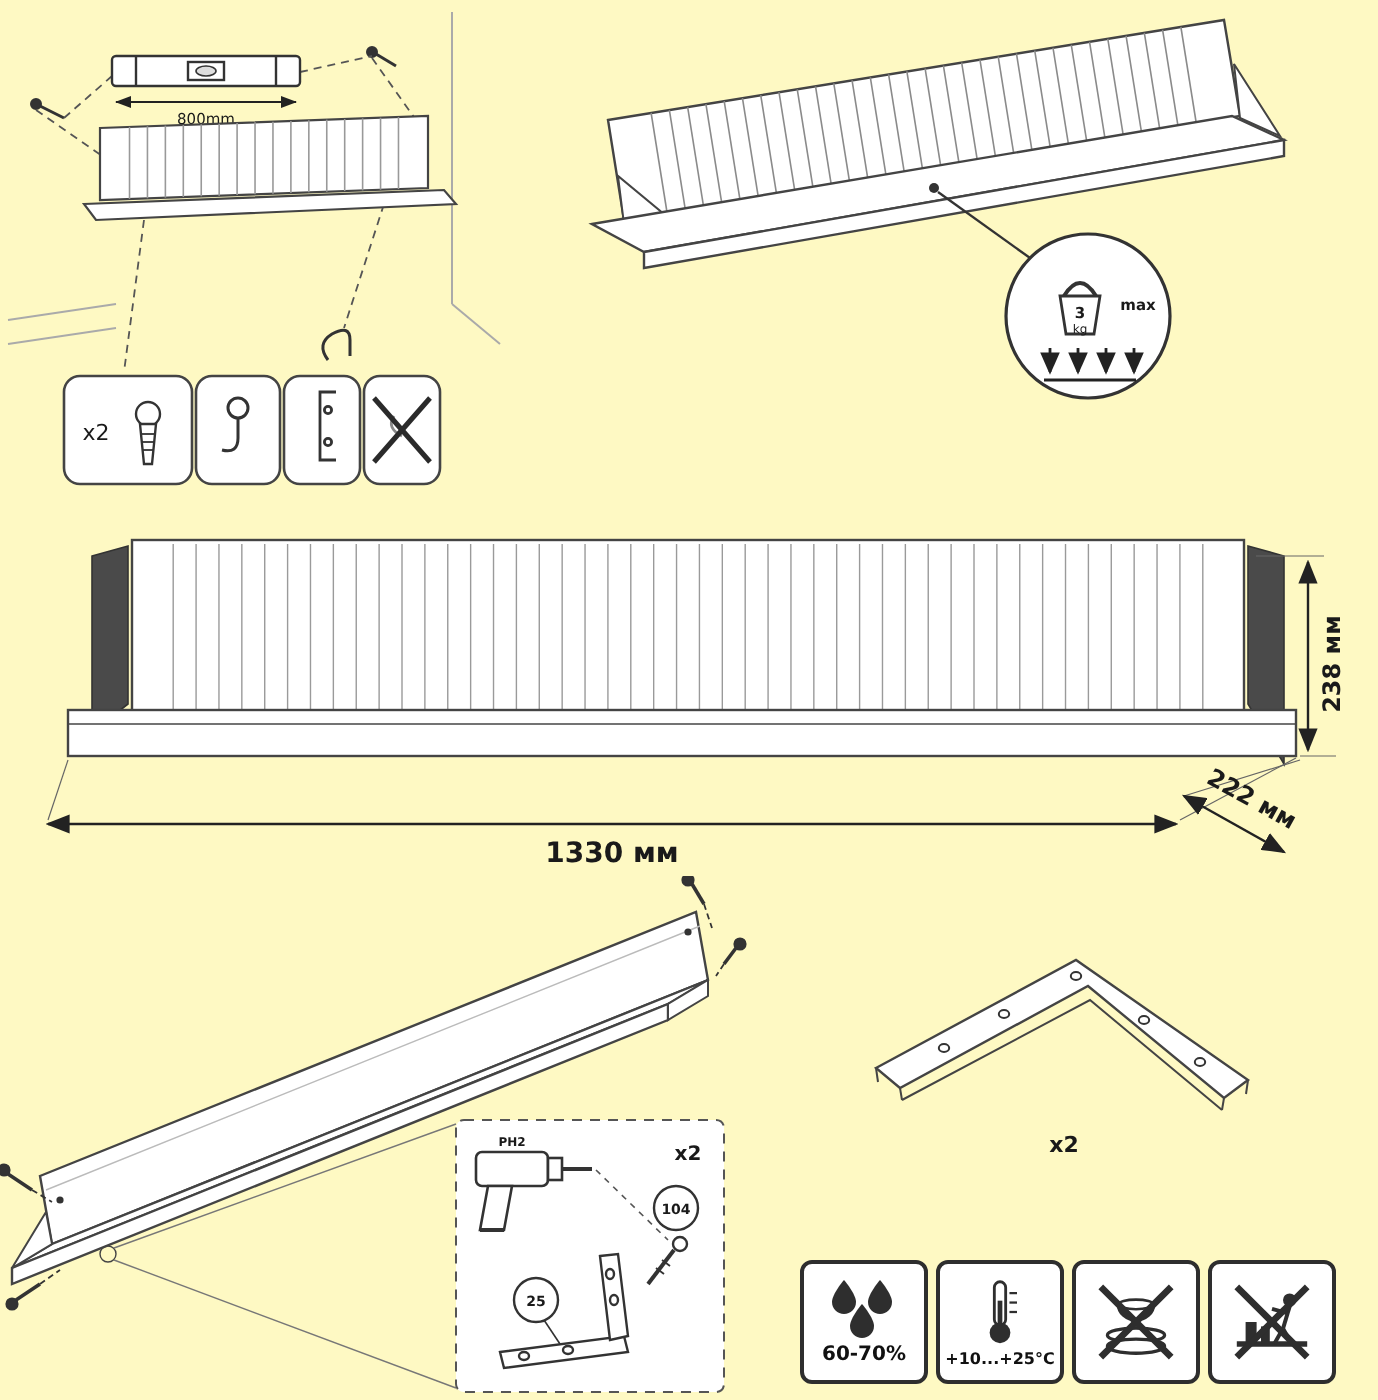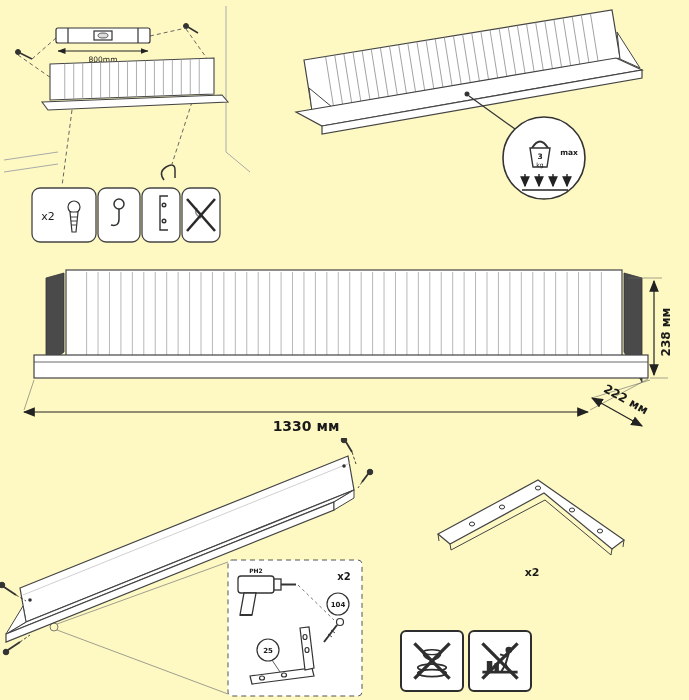"60-70%" div.care-box { html: none -> <div> <svg> <path></path> <path></path> <path></path> </svg> <div>60-70%</div> </div> }
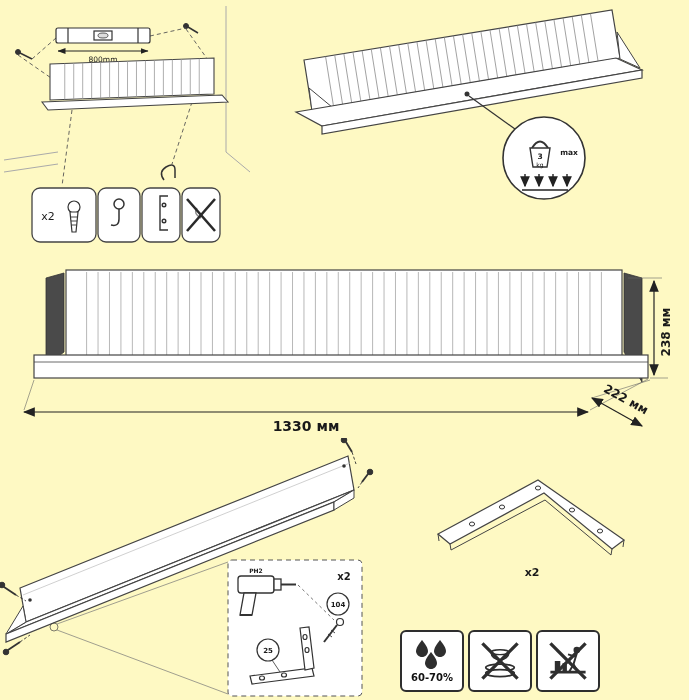"+10...+25°C" div.care-box { html: none -> <div> <svg> <rect></rect> <circle></circle> <line></line> <line></line> <line></line> <line></line> </svg> <div>+10...+25°C</div> </div> }
